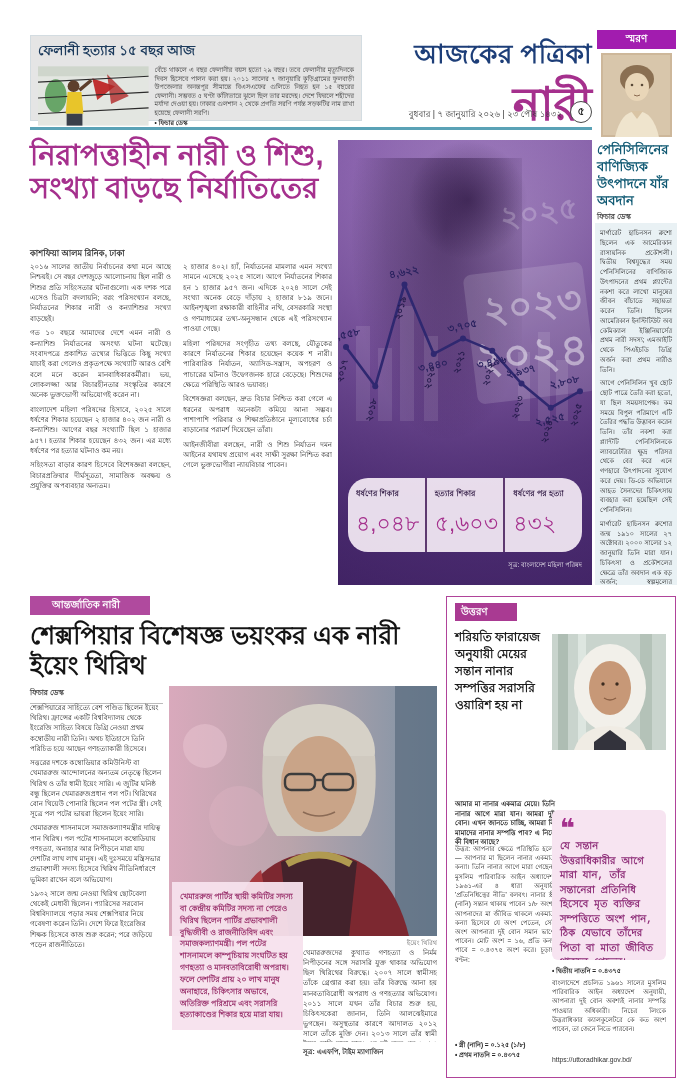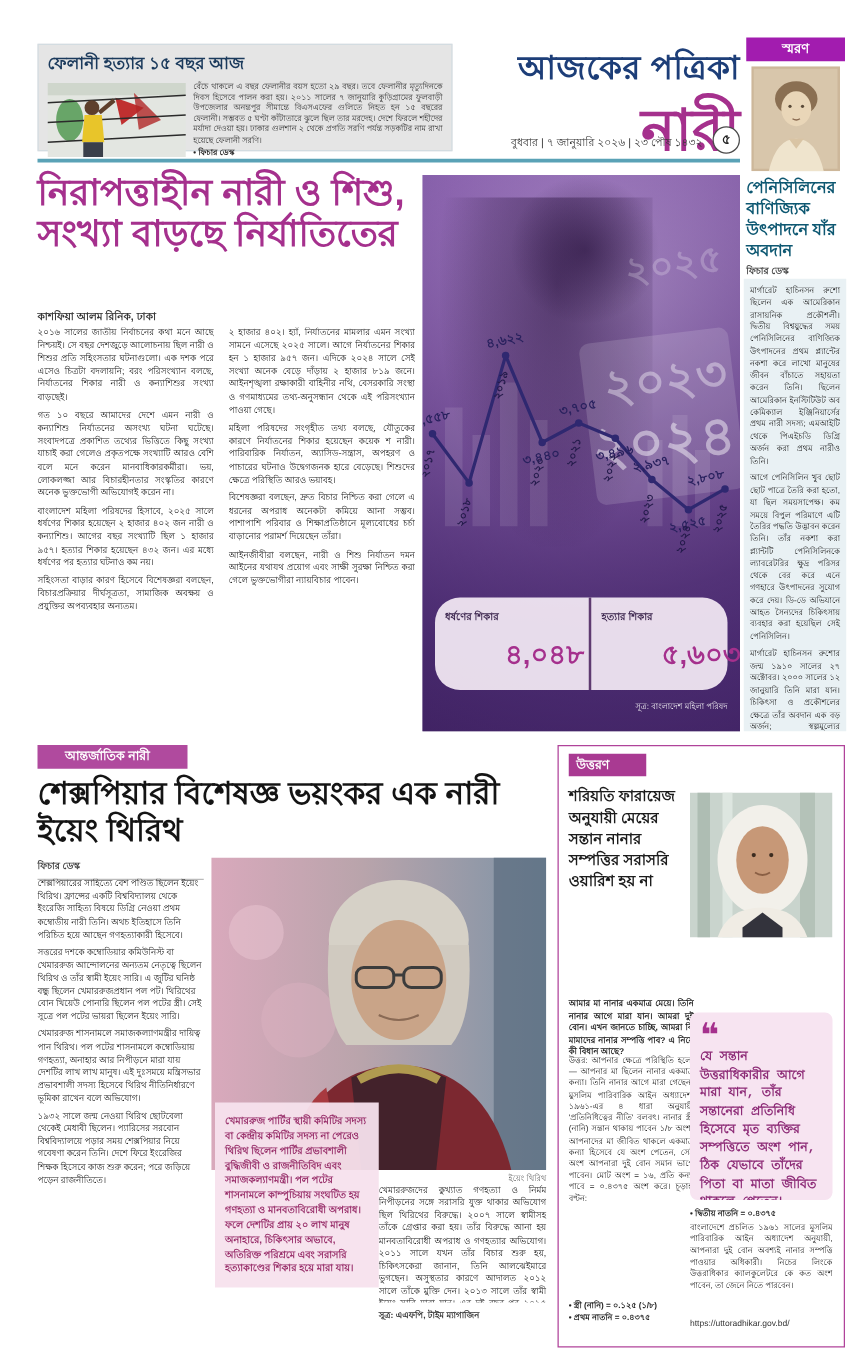"৪,০৪৮" .ig-stat-value { font-weight: bold -> normal; margin-left: 48px -> none }
